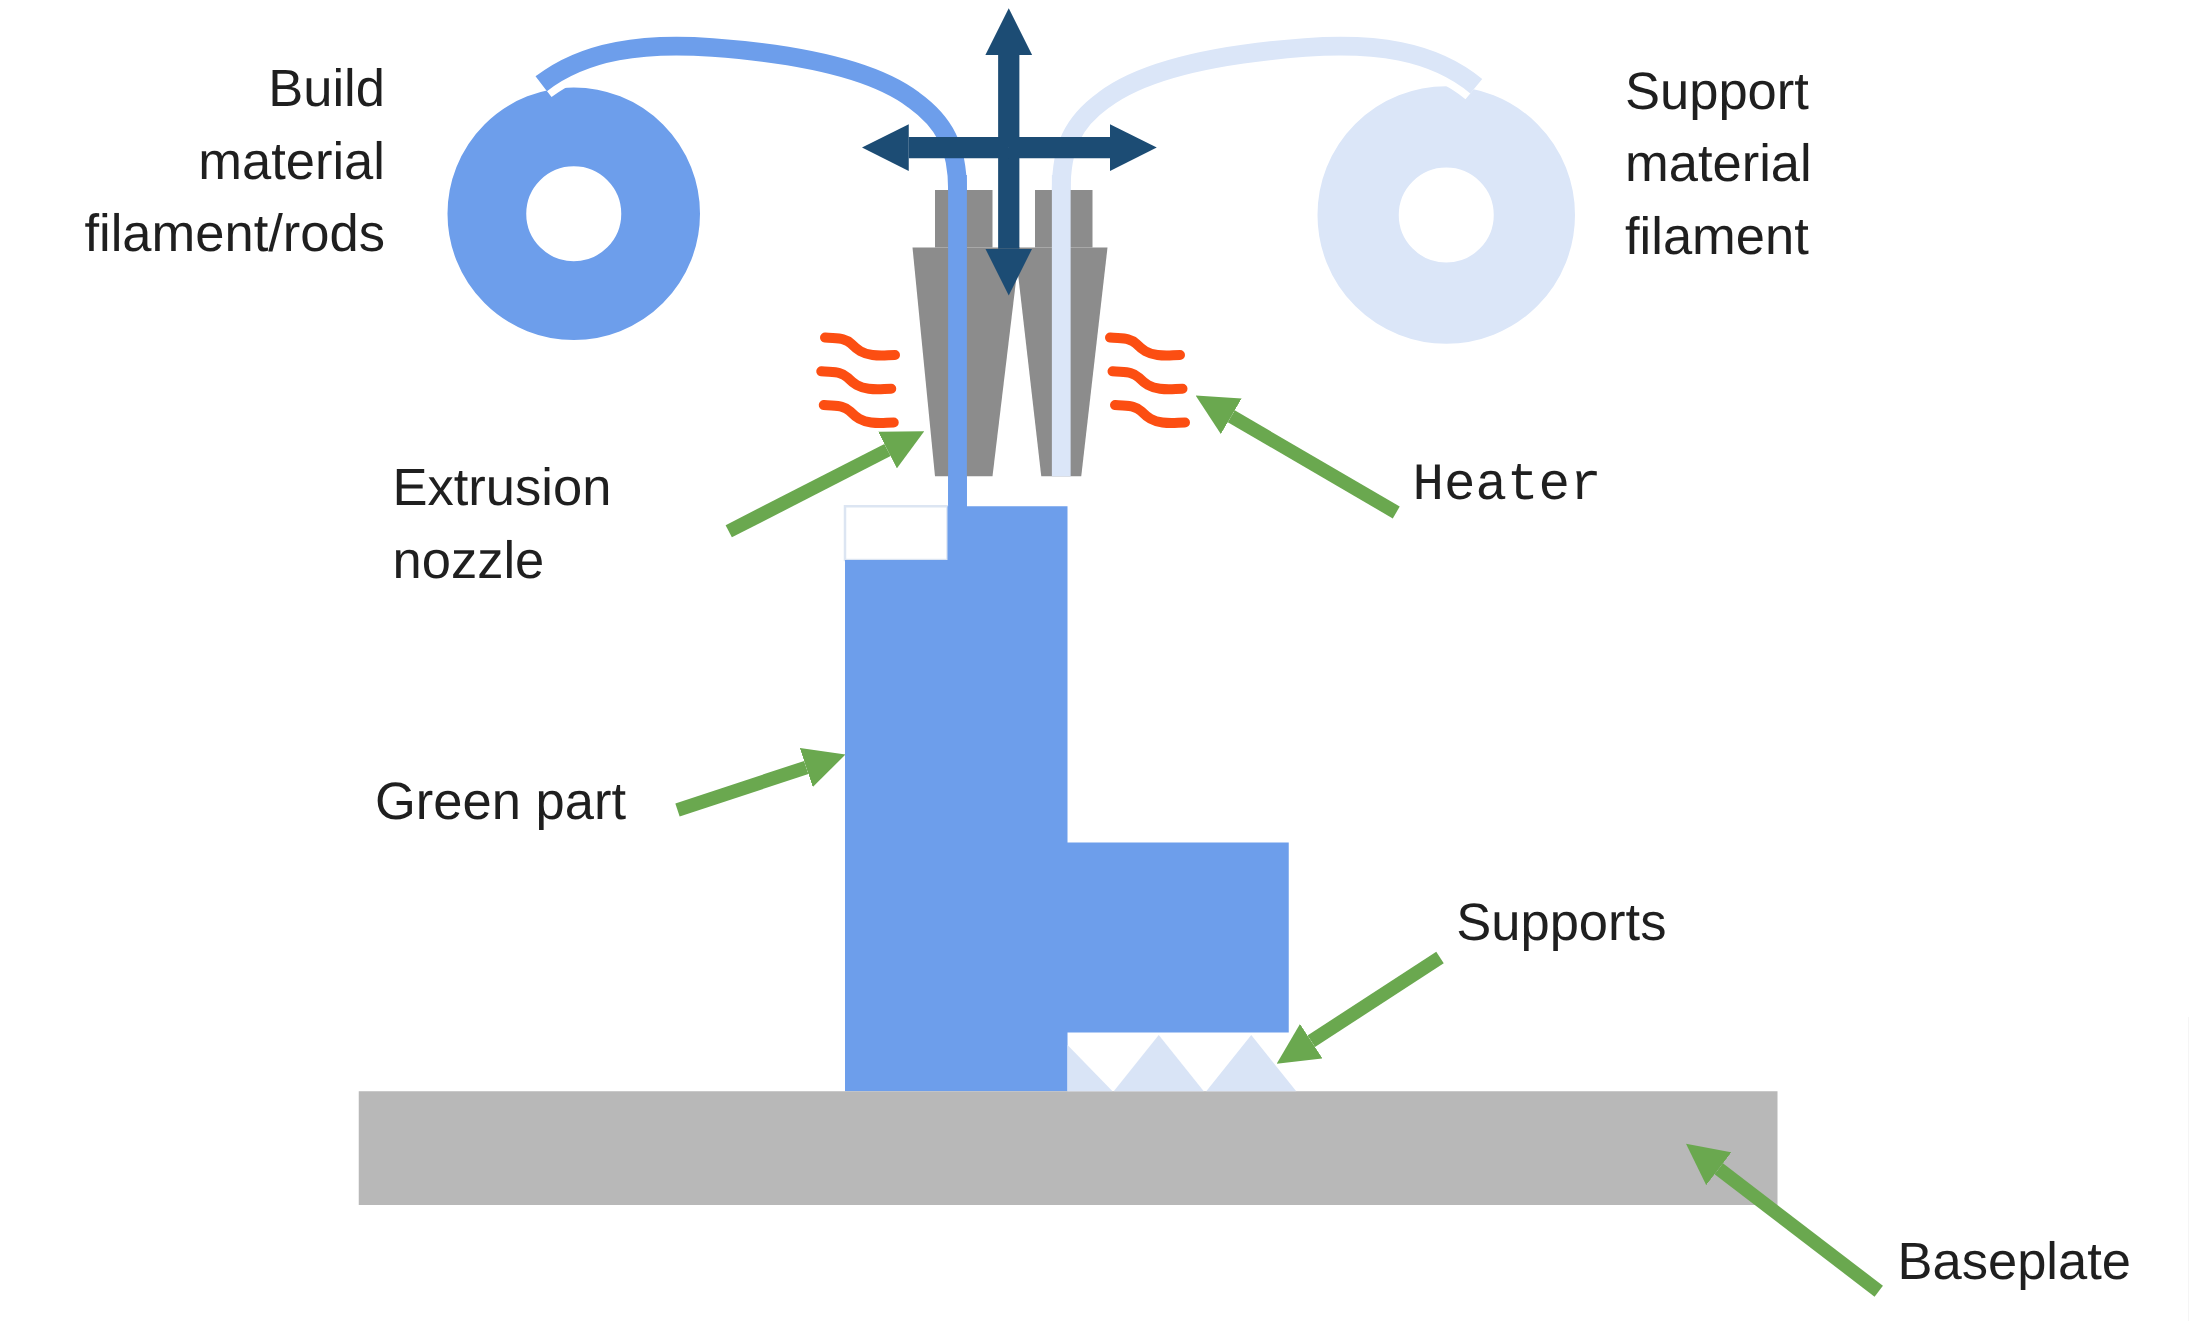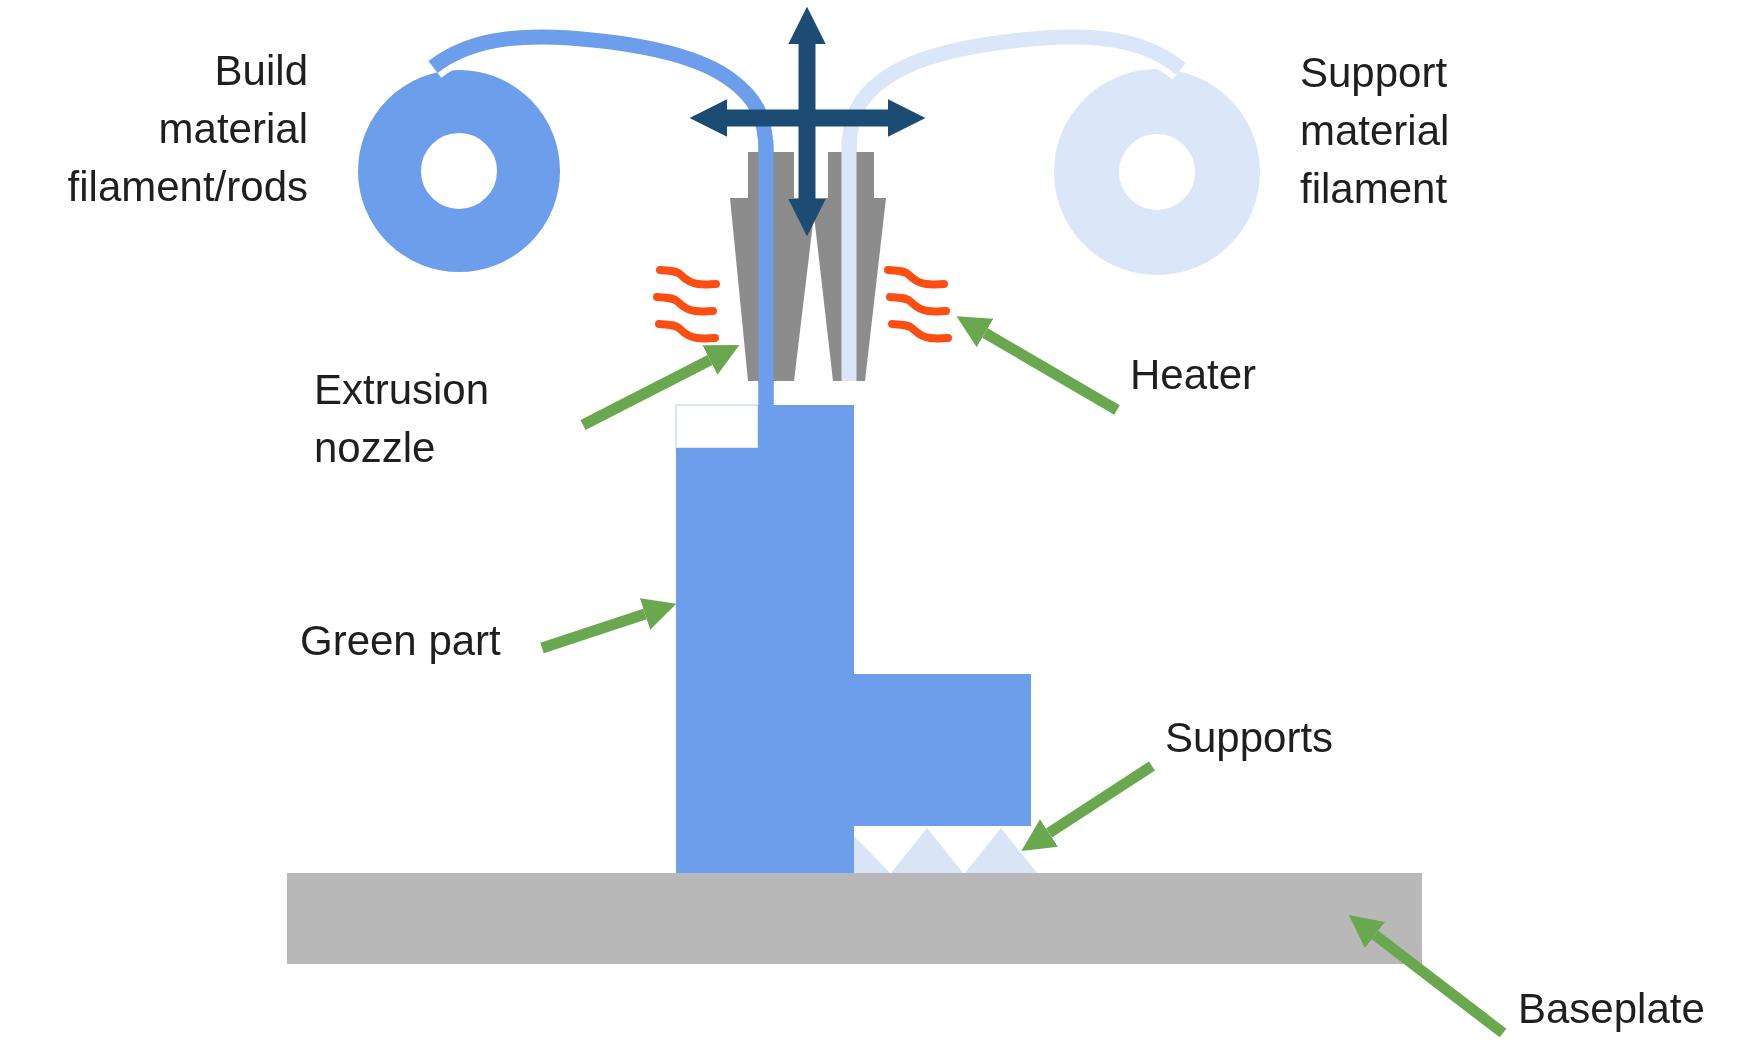"Heater" div.label { font-family: none -> Liberation Mono, monospace; top: 346px -> 359px }
